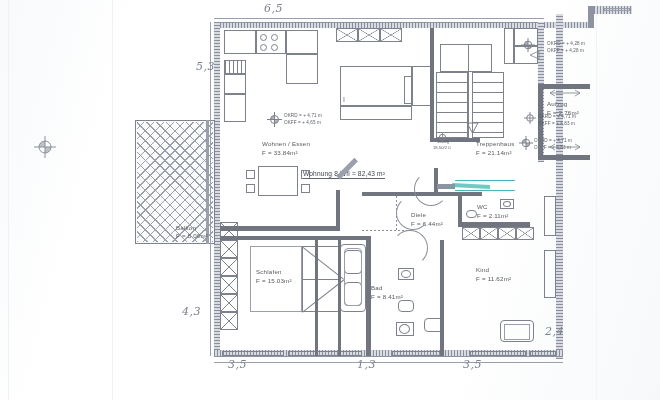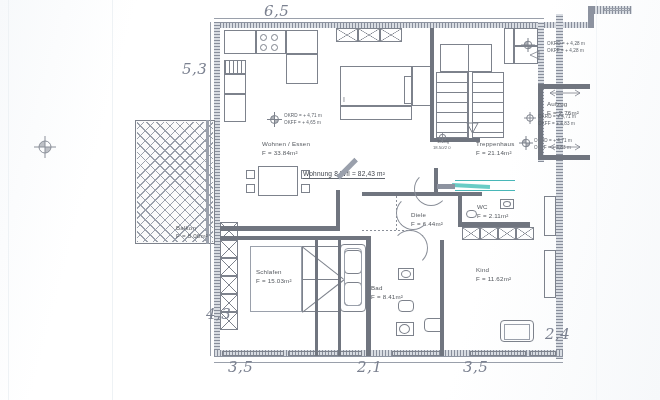"6,5" .hand { font-size: 15px -> 11px }
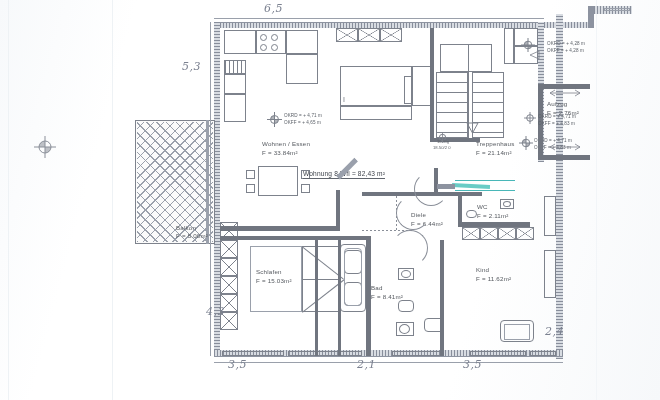"5,3" div.hand { left: 182px -> 196px }
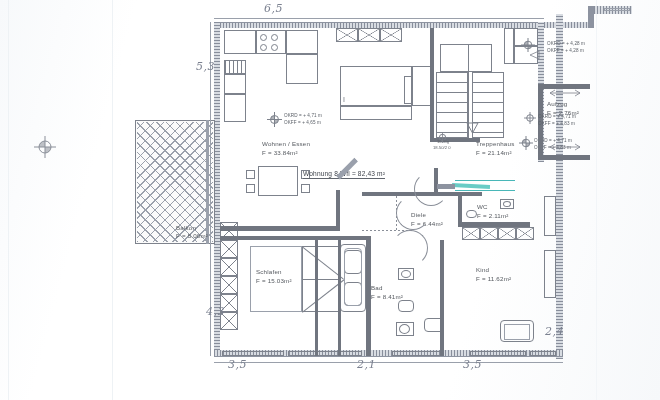"4,3" div.hand { margin-left: 24px -> none }
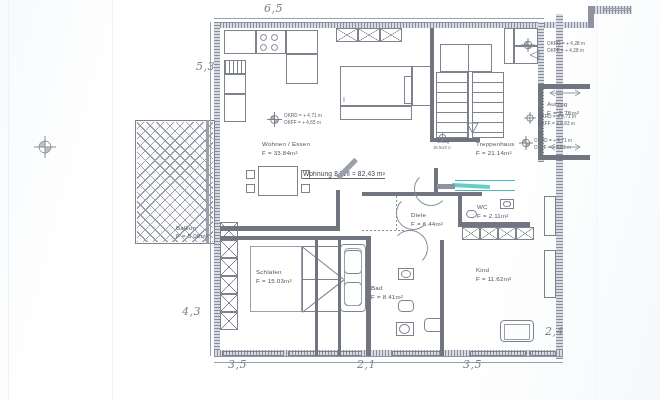"2,1" div.hand { text: 2,1 -> 1,3 }
